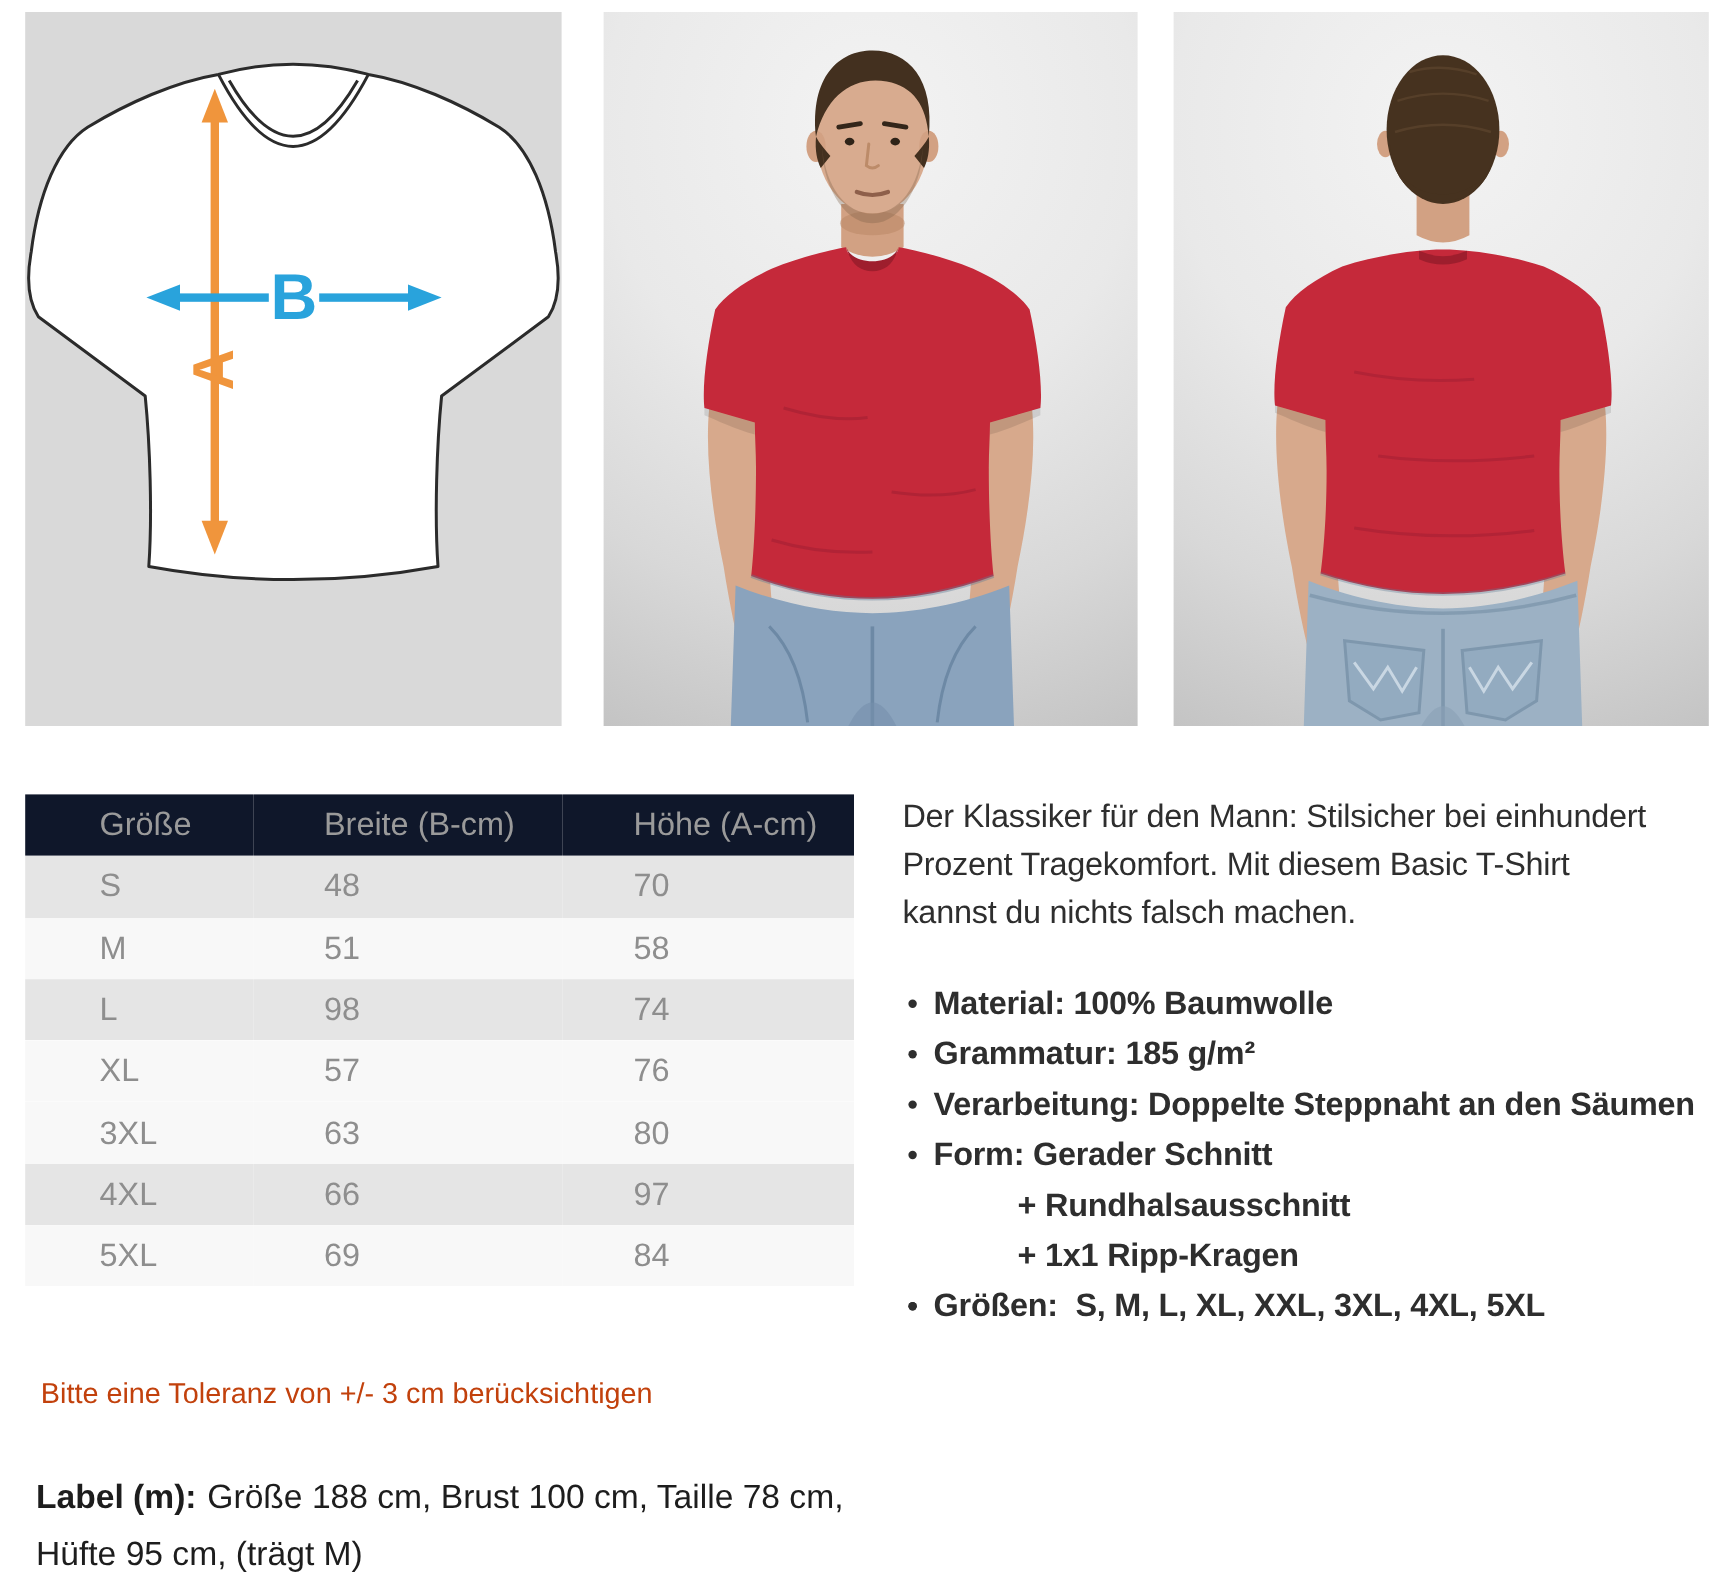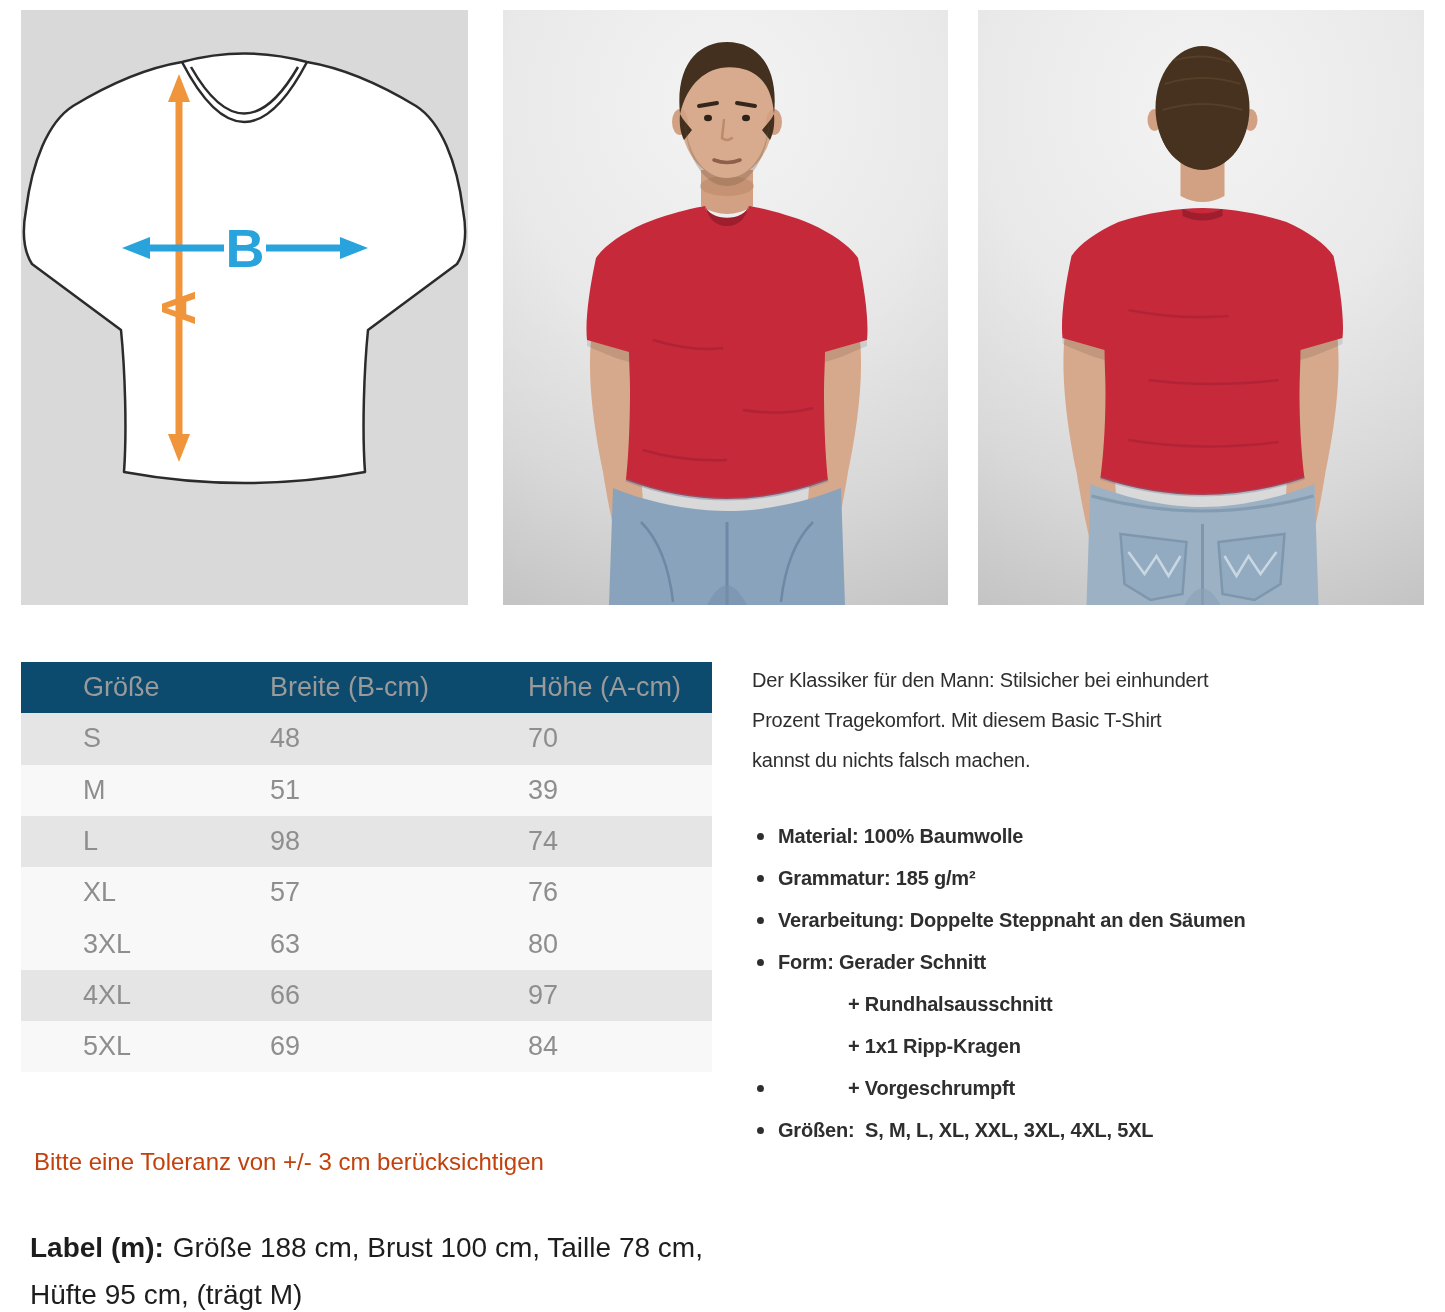"Größe" .size-table thead tr { background: #0c4a6e -> #0f172a }
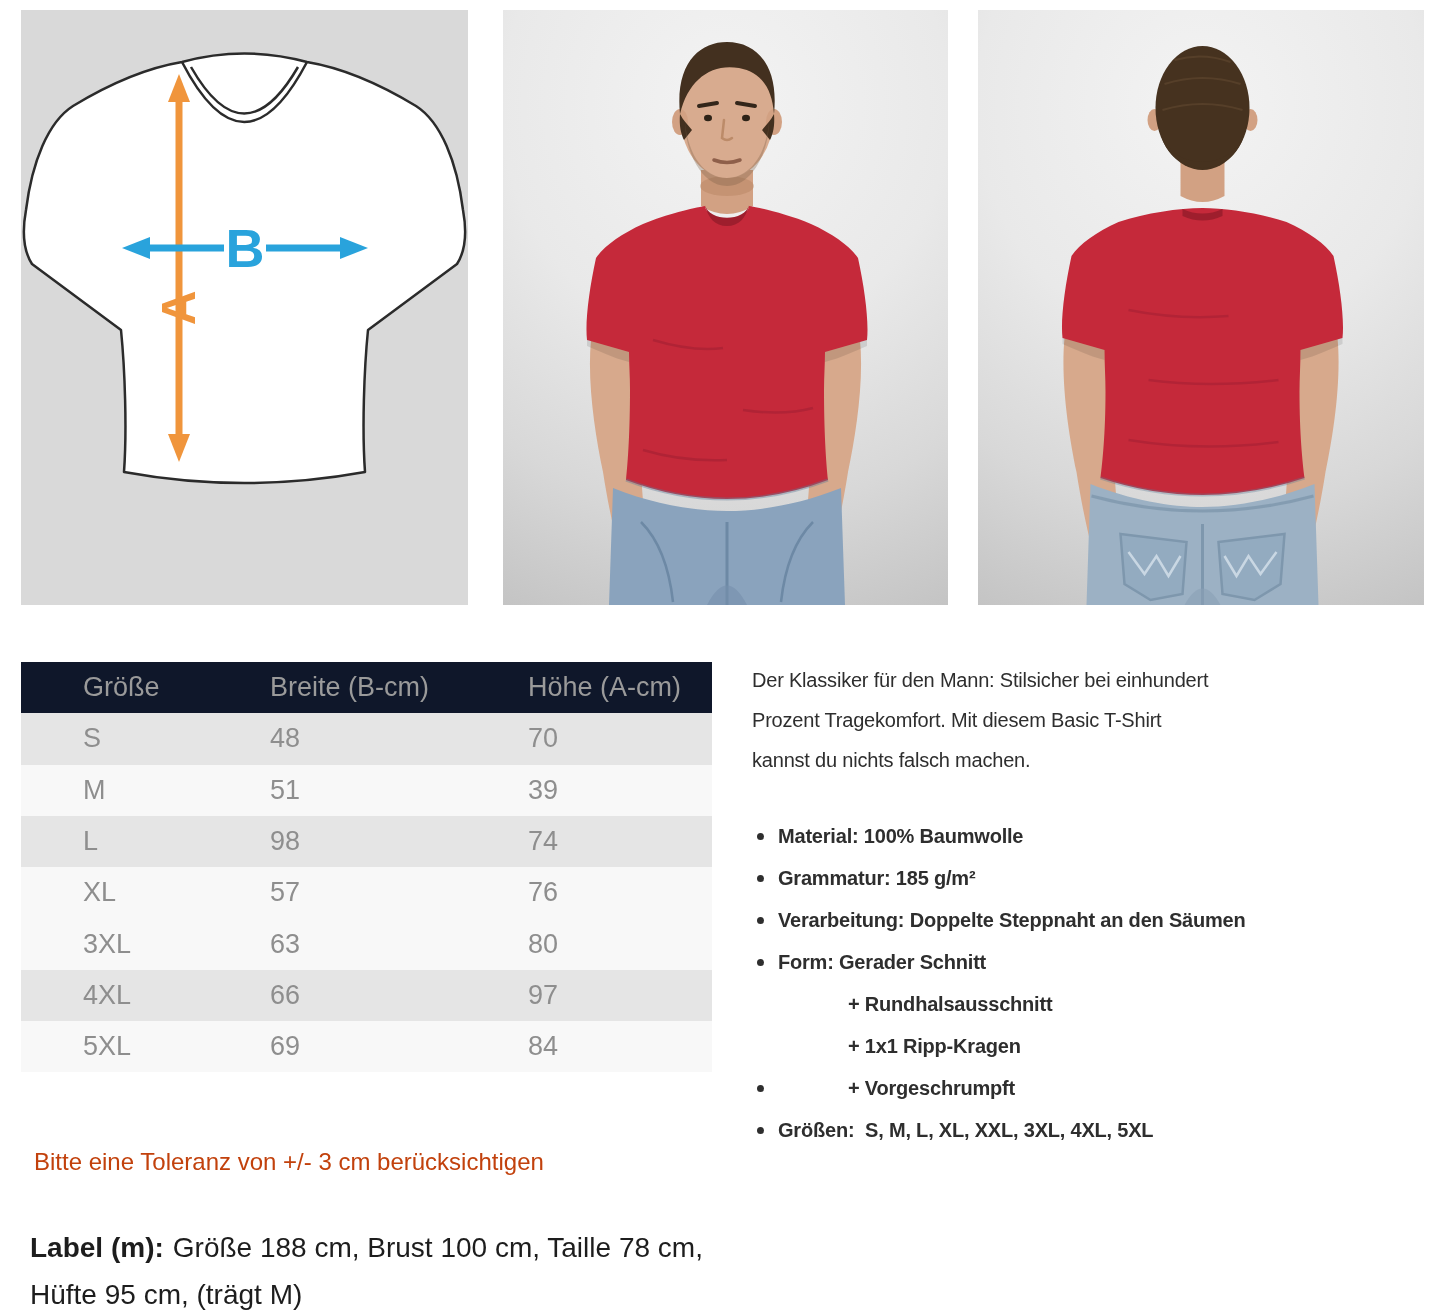"Der Klassiker für den Mann:" .description { font-size: 20px -> 27px }
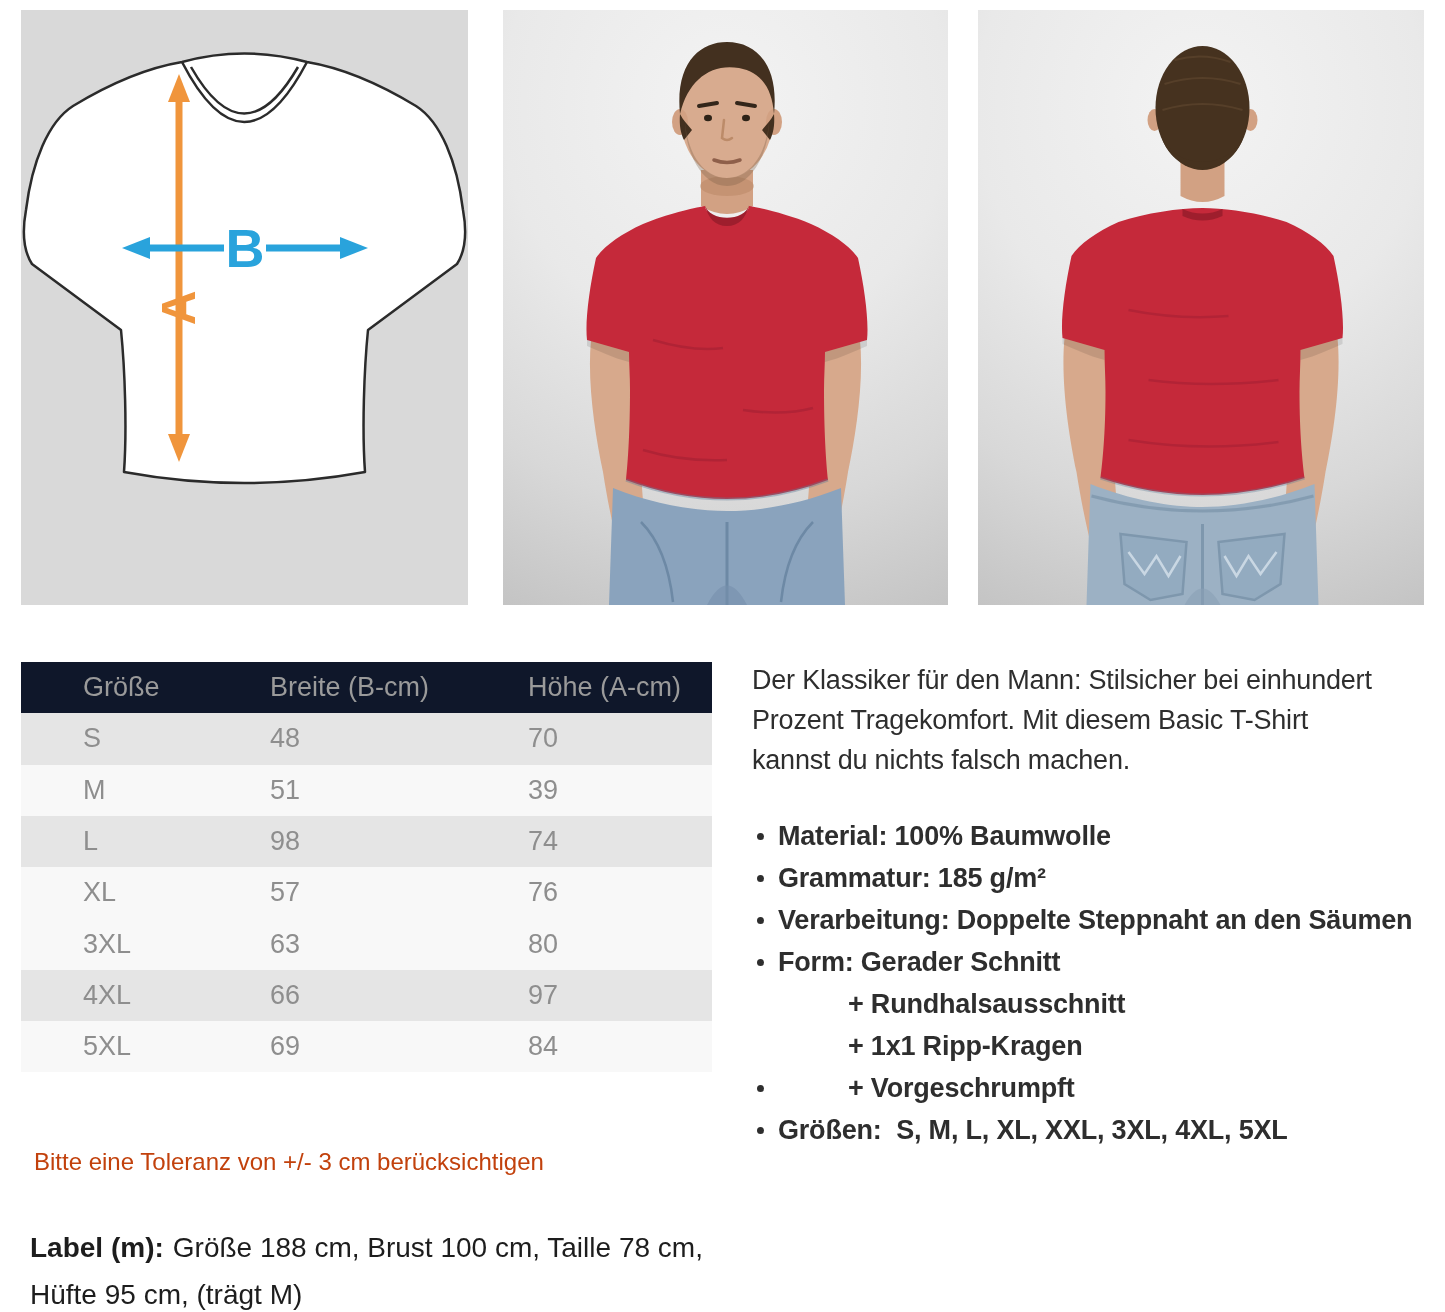"39" td { text: 39 -> 58 }
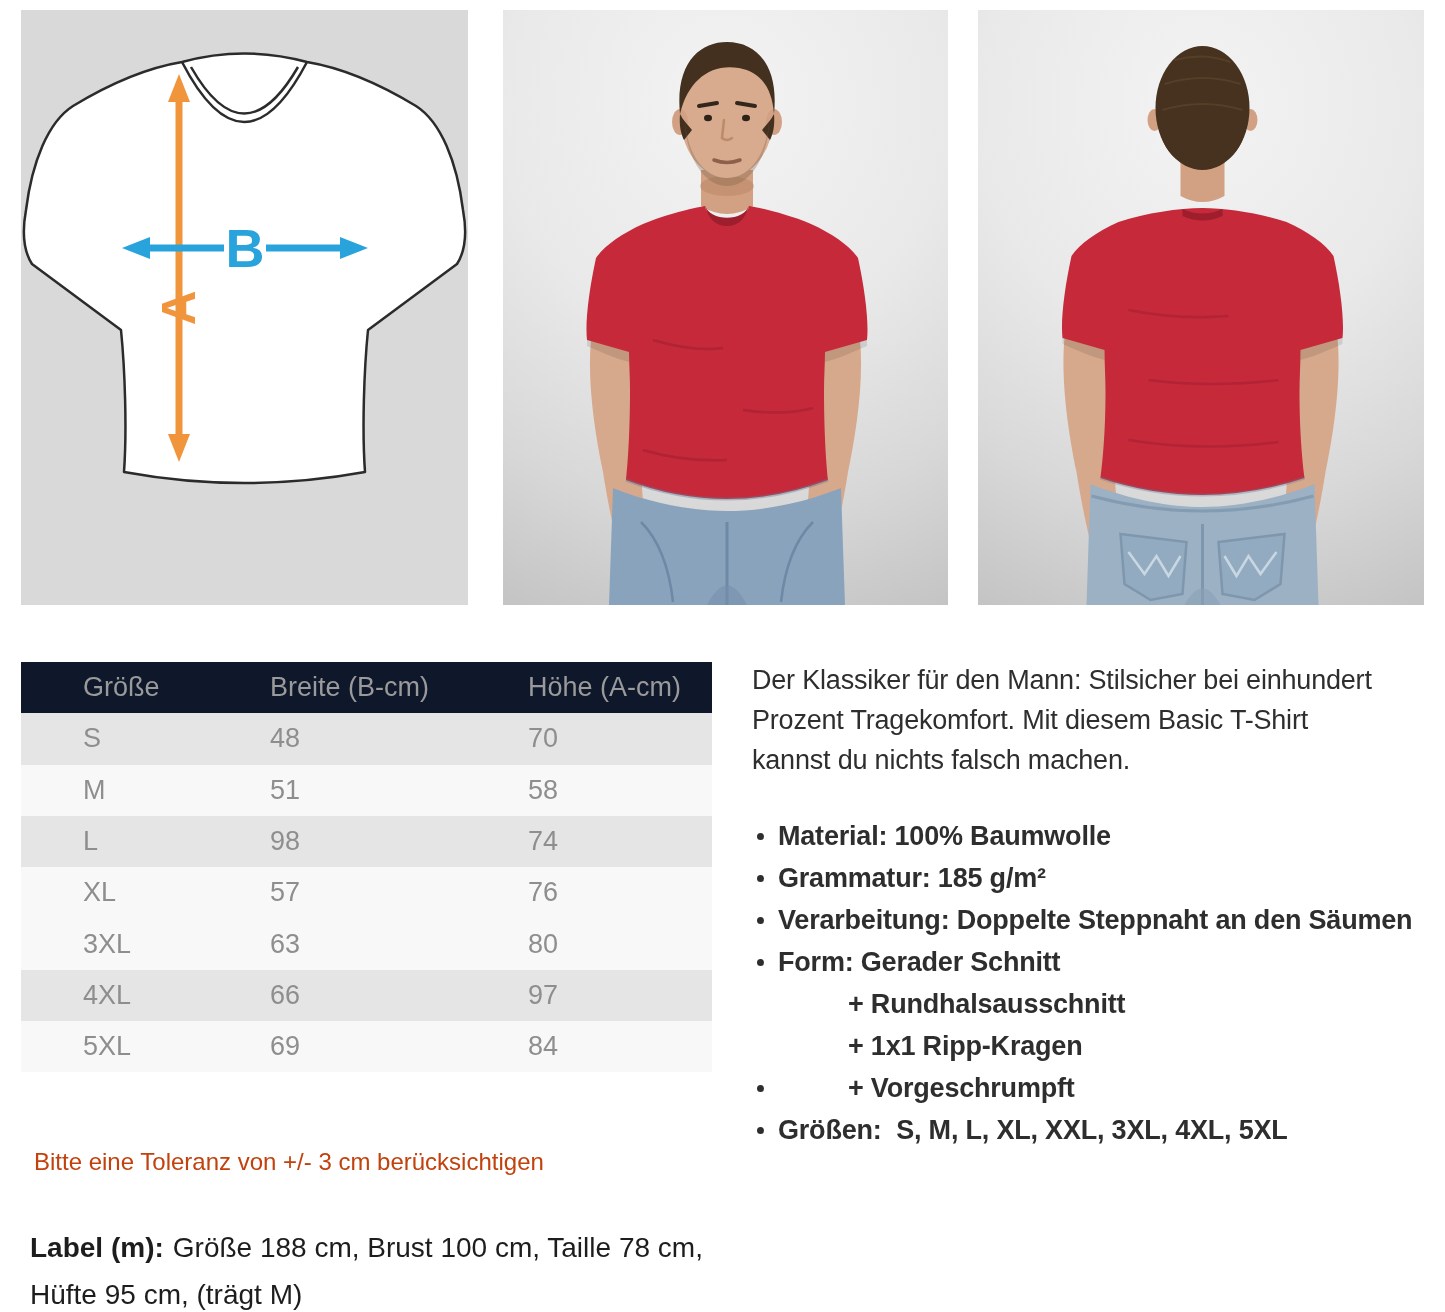"+ Vorgeschrumpft" div.b-sub { html: <div>+ Vorgeschrumpft</div> -> none }
